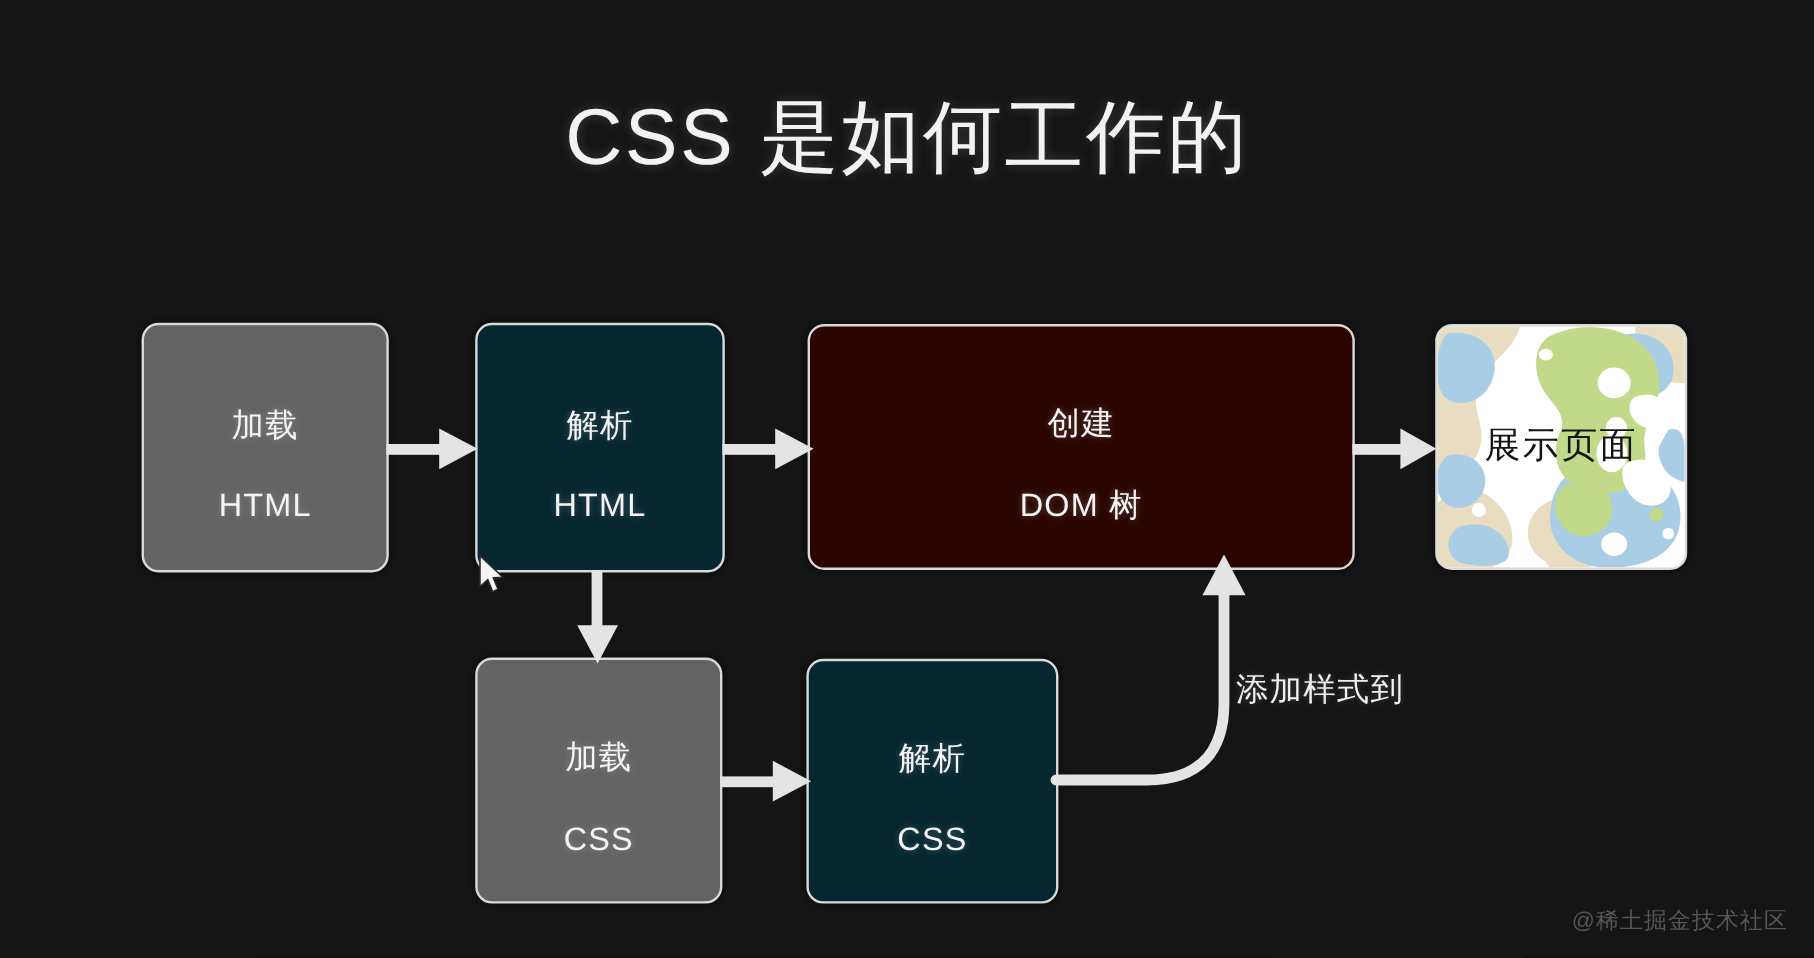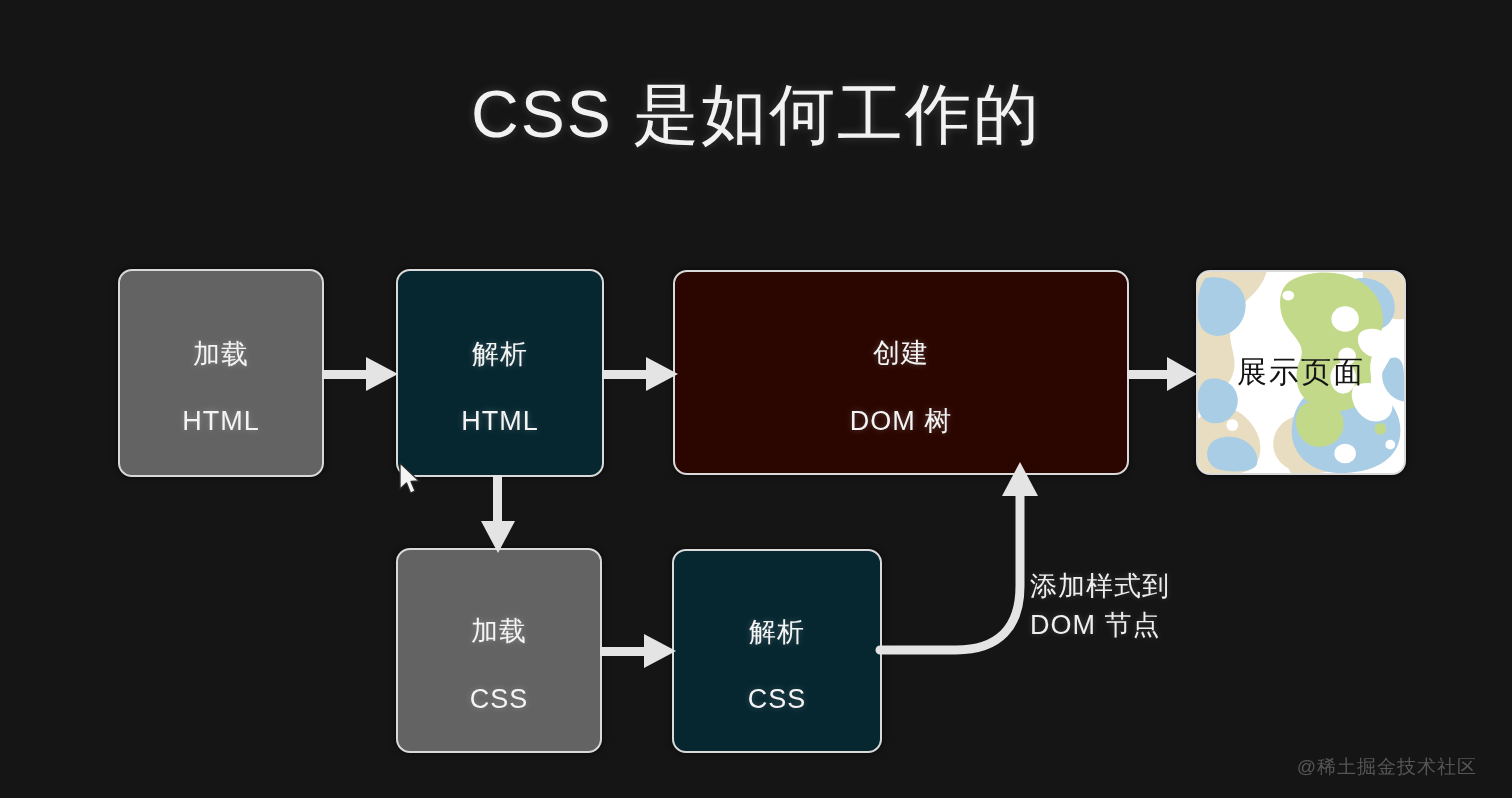"添加样式到" #curve-label { margin-top: 12px -> none }
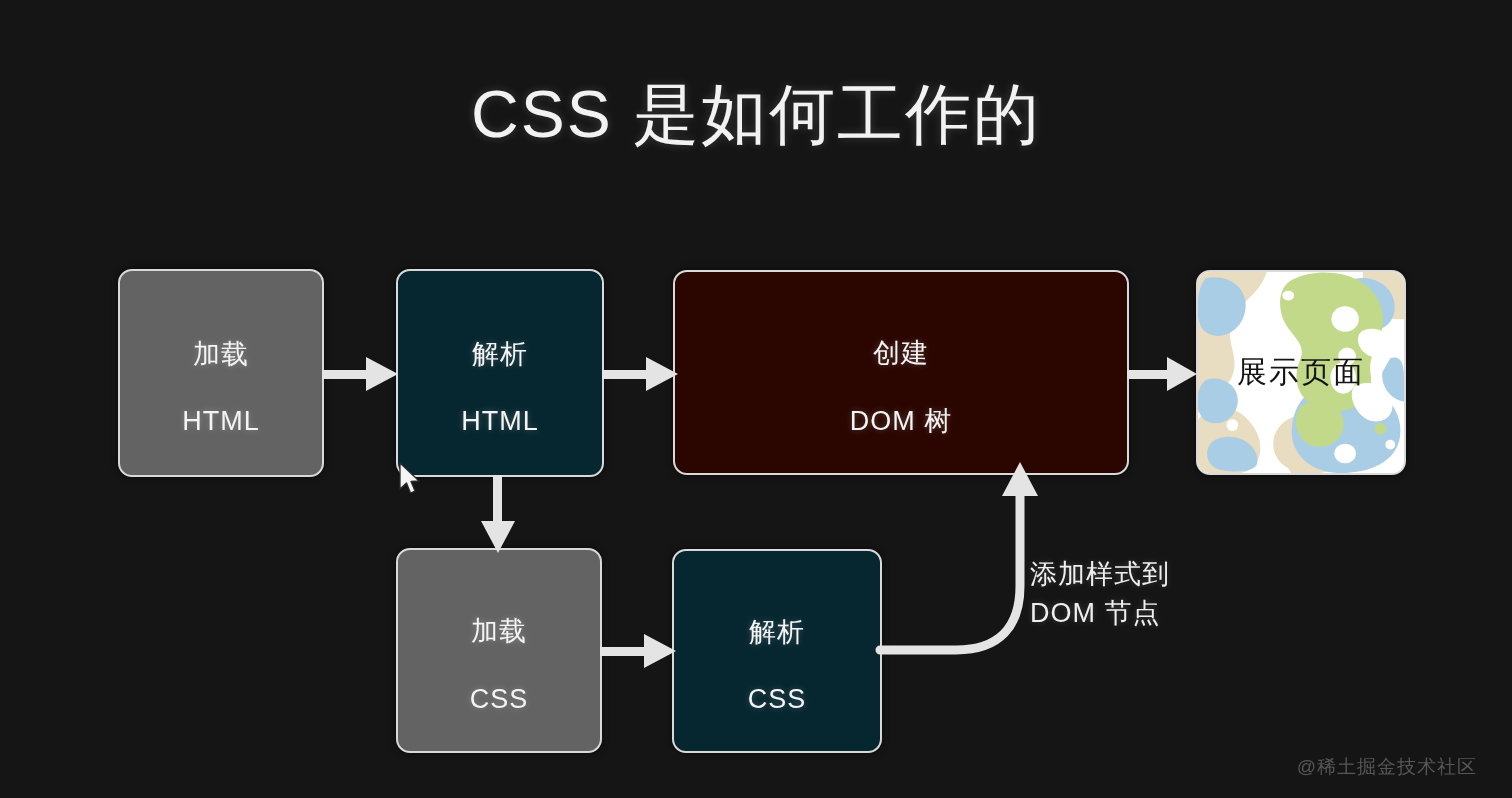"DOM 节点" div { html: <div>DOM 节点</div> -> none }
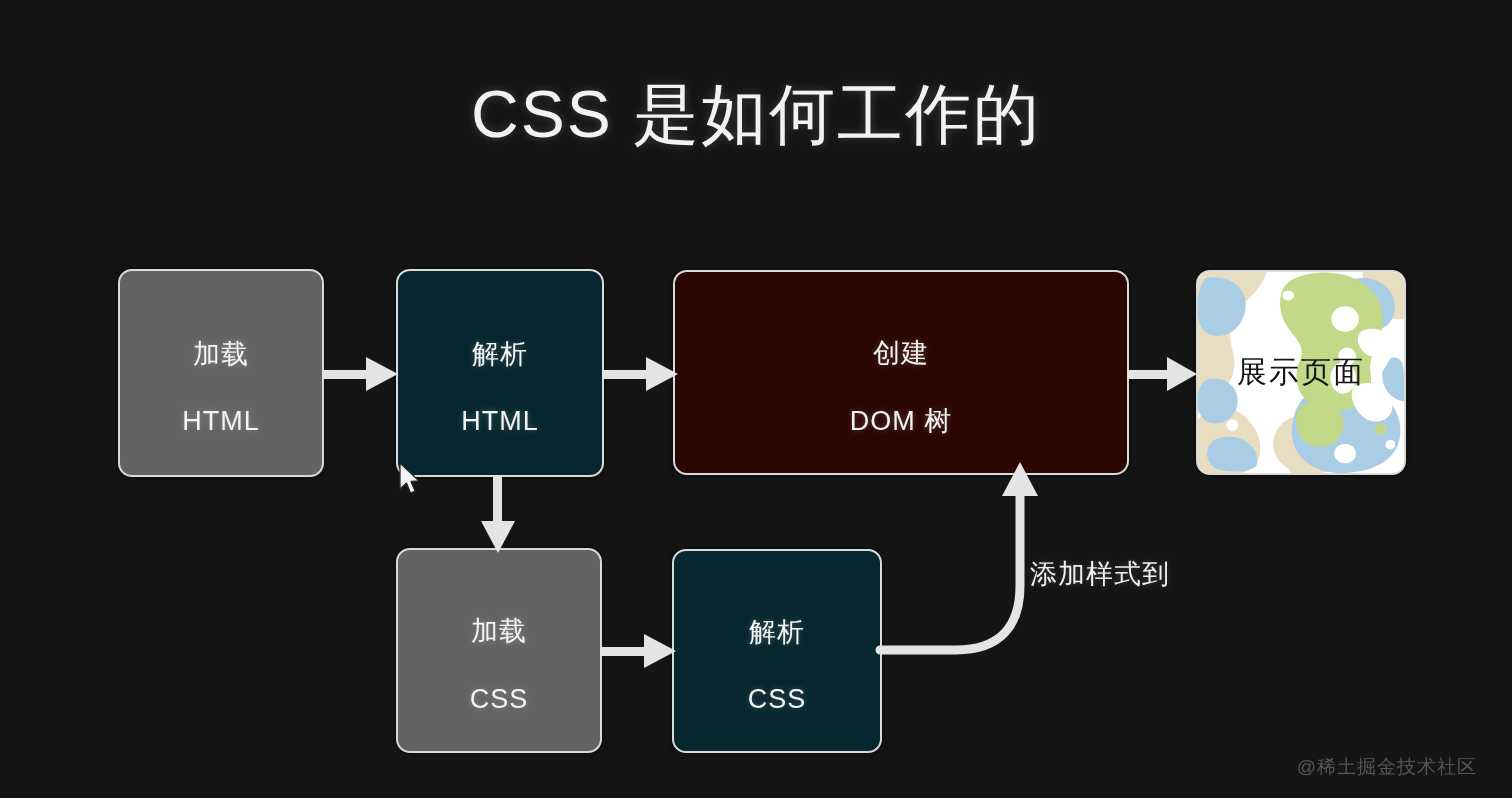"@稀土掘金技术社区" #watermark { right: 35px -> 22px }
